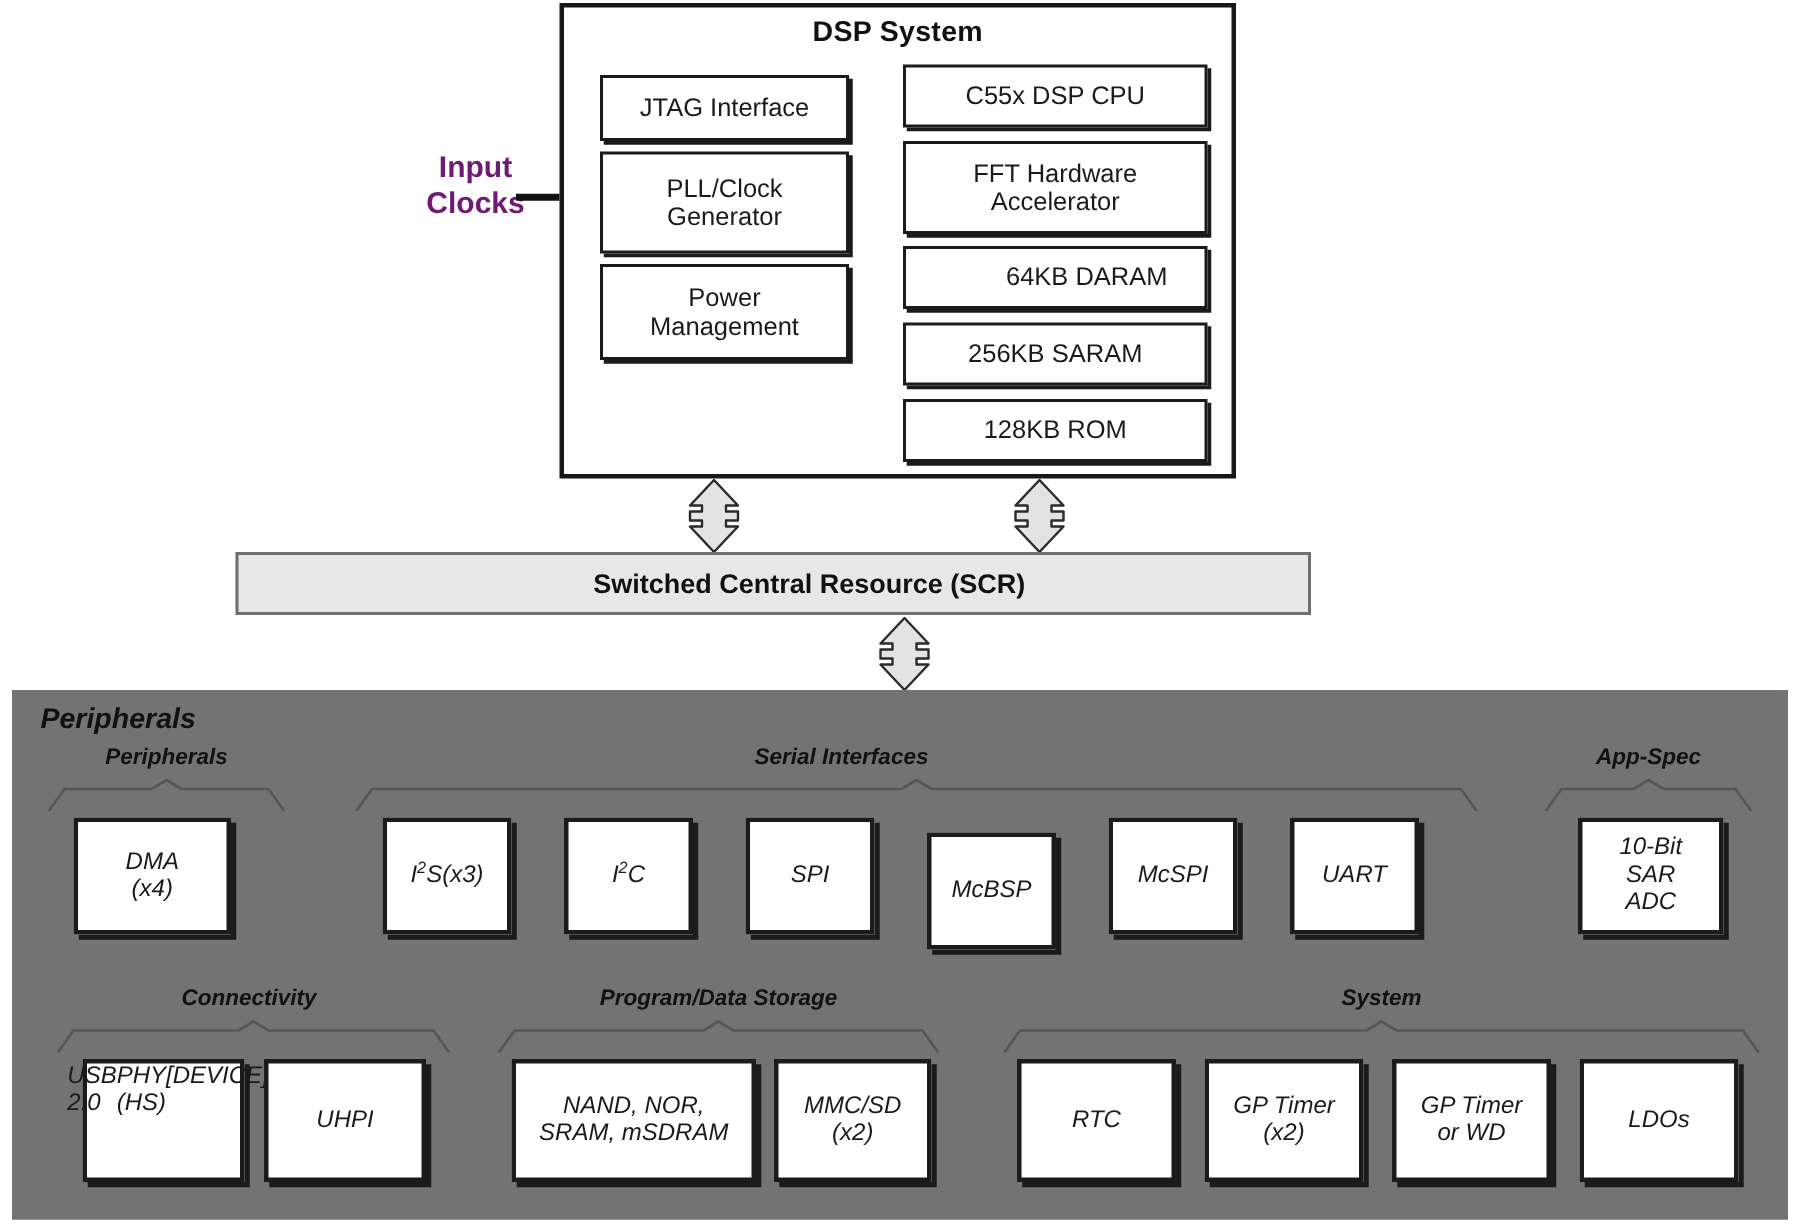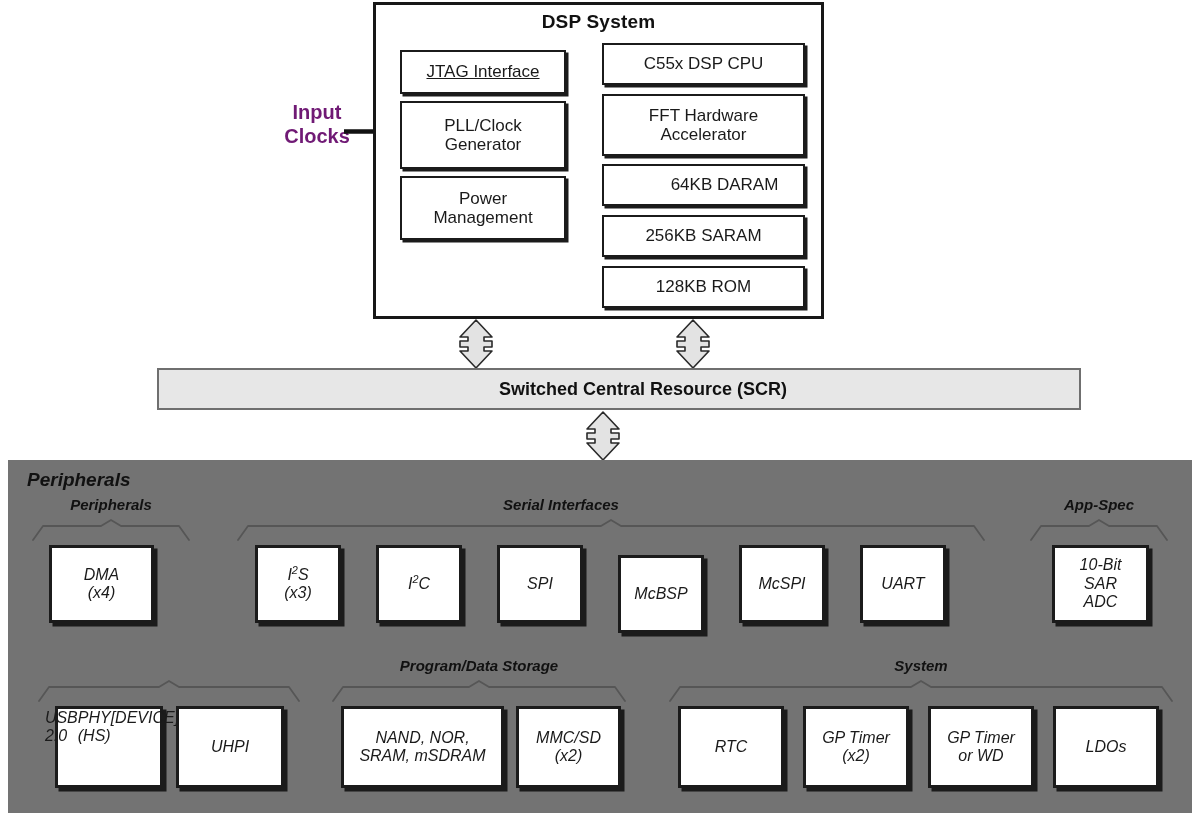"JTAG Interface" div.dspbox { text-decoration: underline -> none }
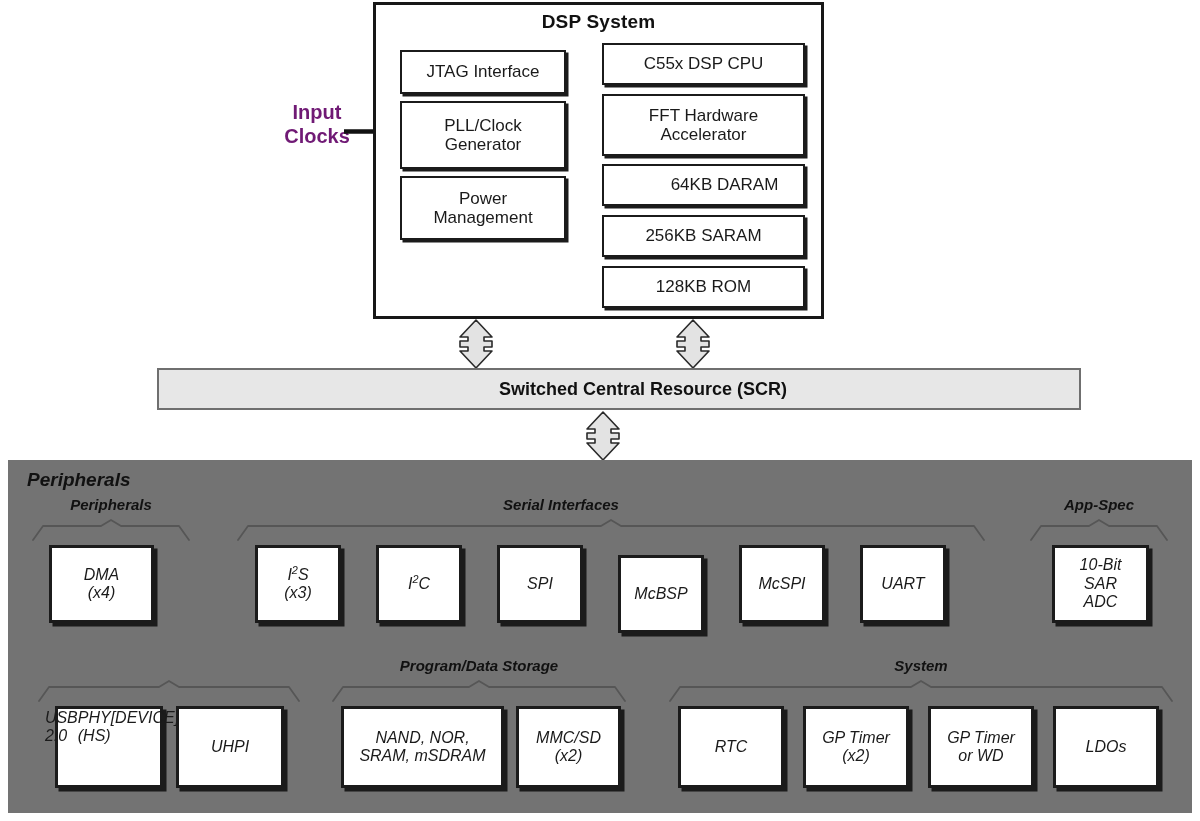"Switched Central Resource (SCR)" #scr-bar { width: 924px -> 717px }
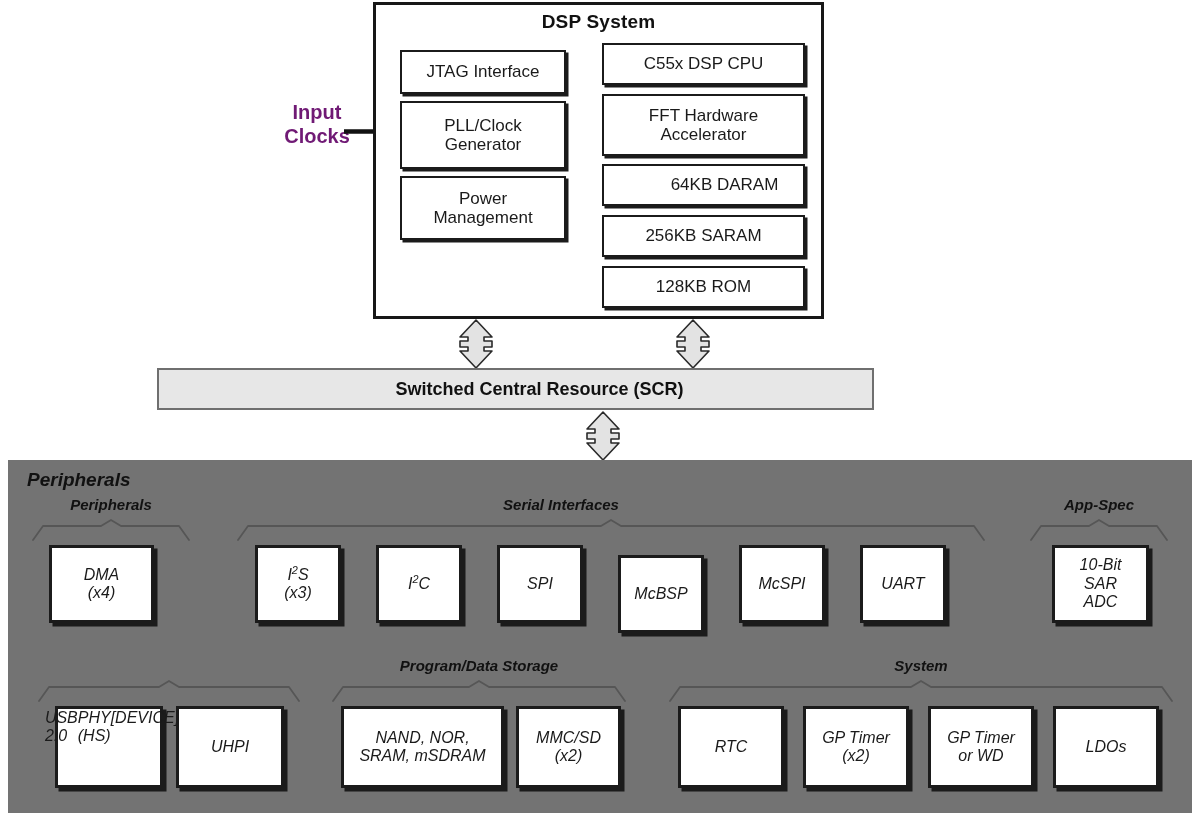"I2S" div.pbox { flex-direction: column -> none }
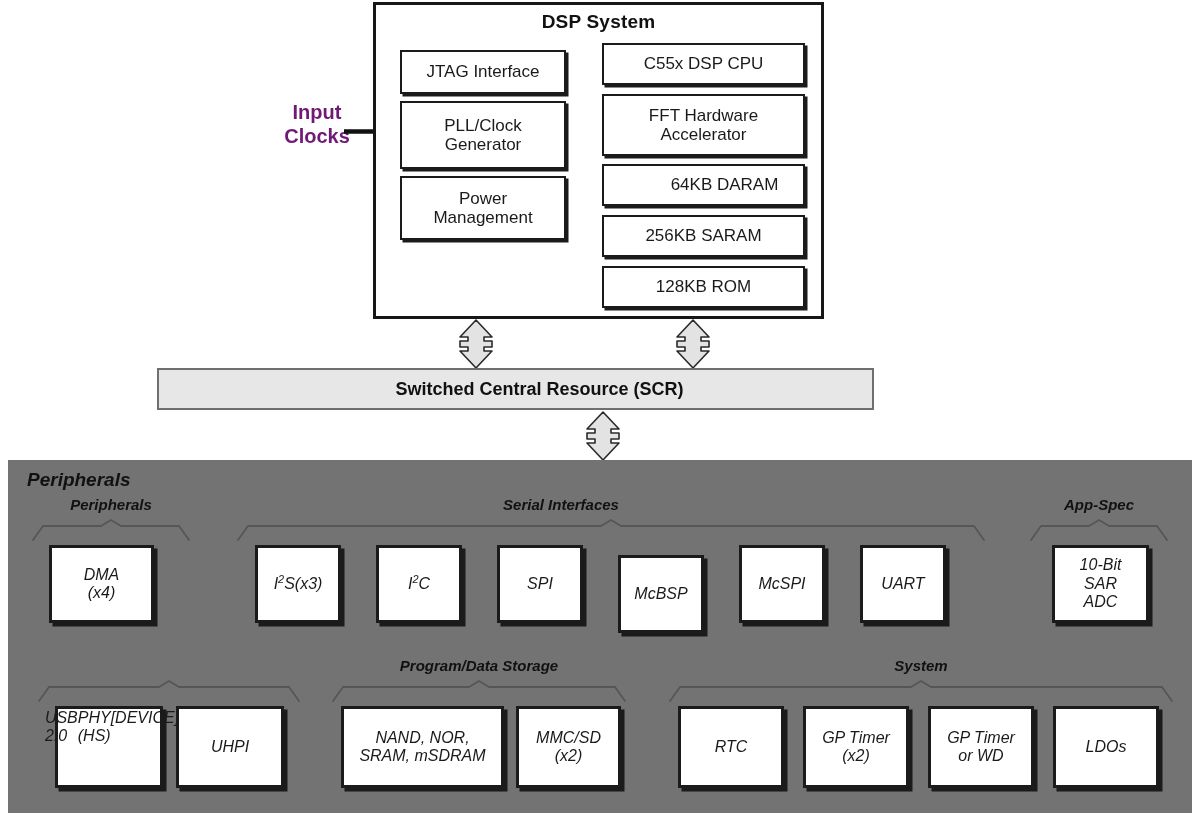"Connectivity" div.group-label { html: none -> <div>Connectivity</div> }
